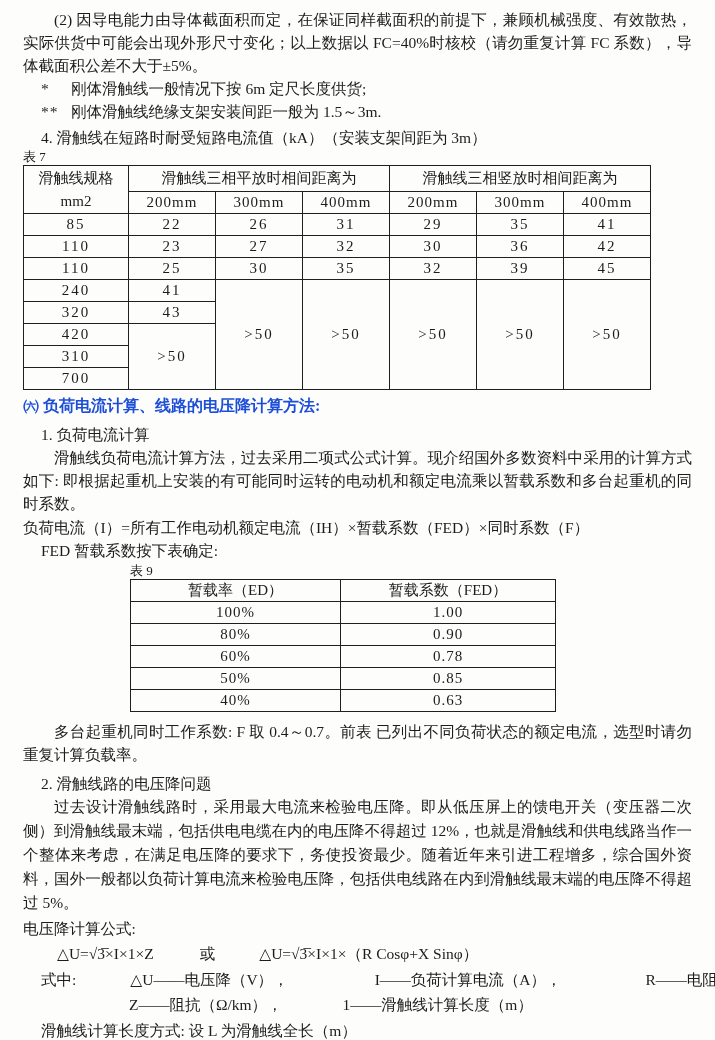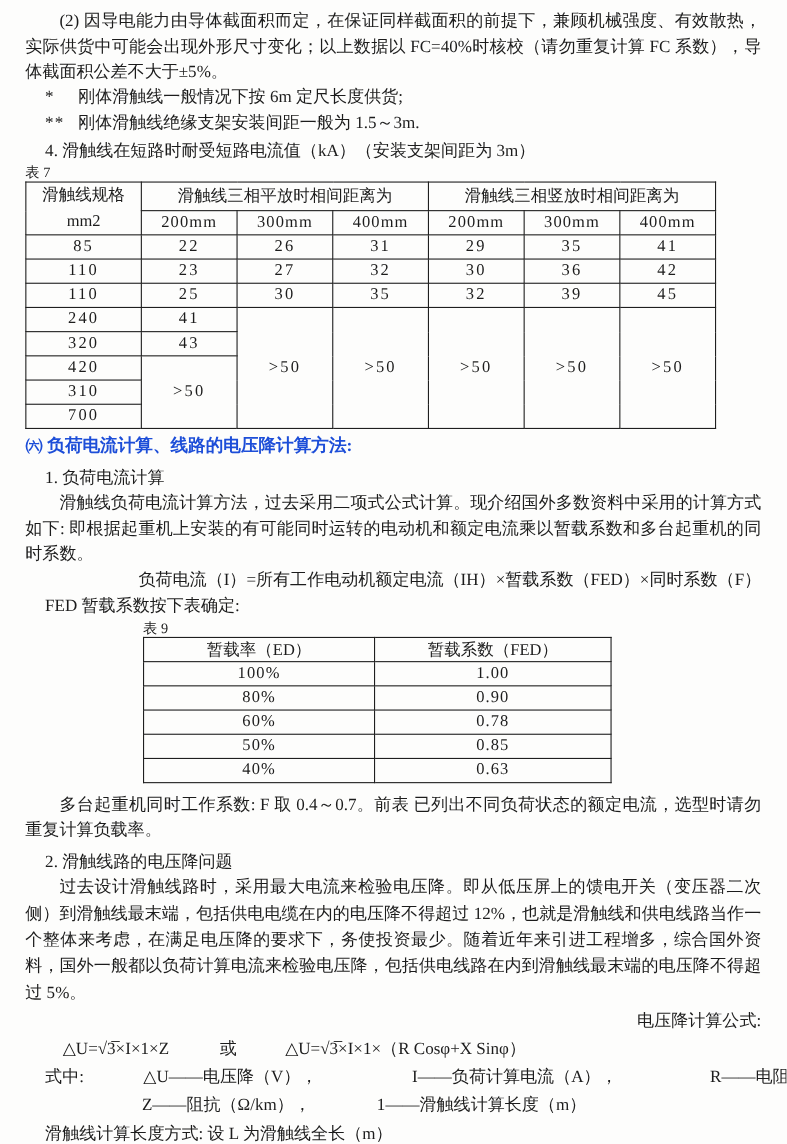"负荷电流（I）=所有工作电动机额定电流（IH）×暂载系数（FED）×同时系数（F" .formula-load { margin-left: 18px -> none; text-align: right -> none }
